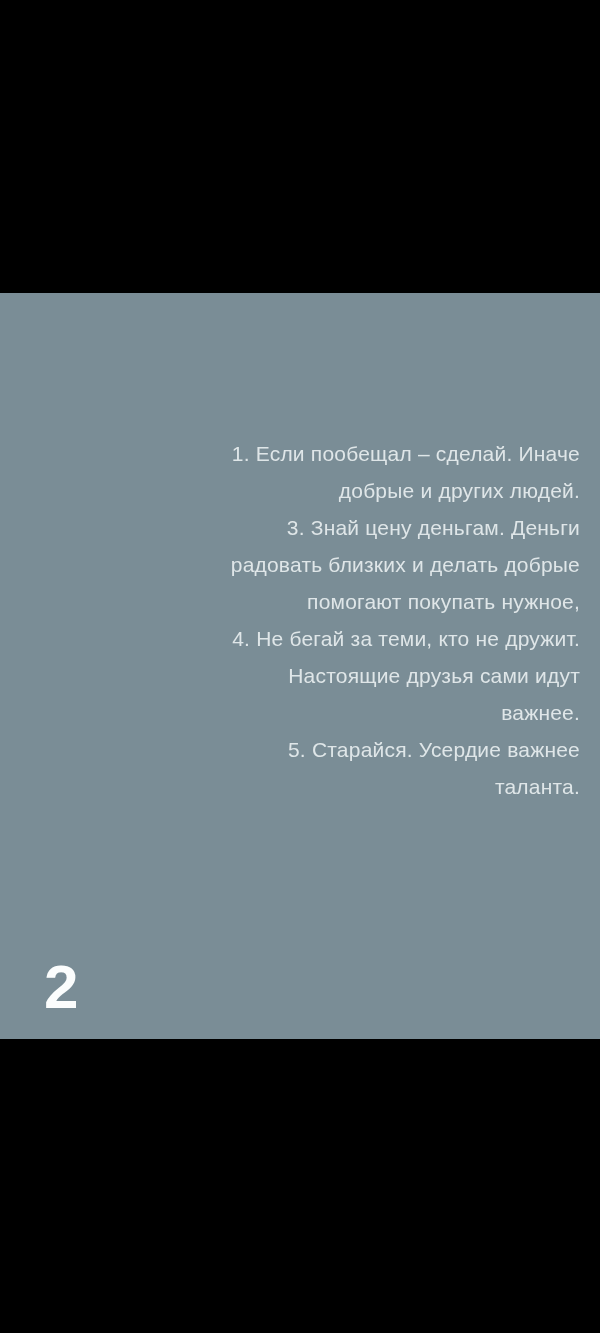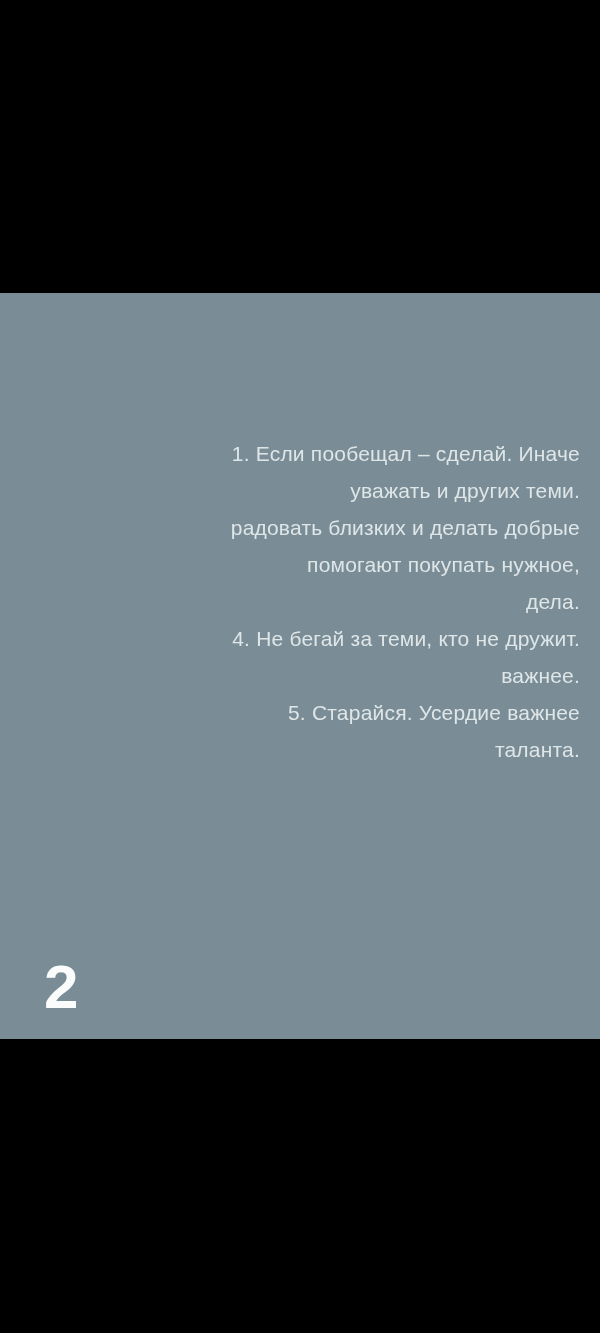"уважать и других теми." div.line { text: уважать и других теми -> добрые и других людей }
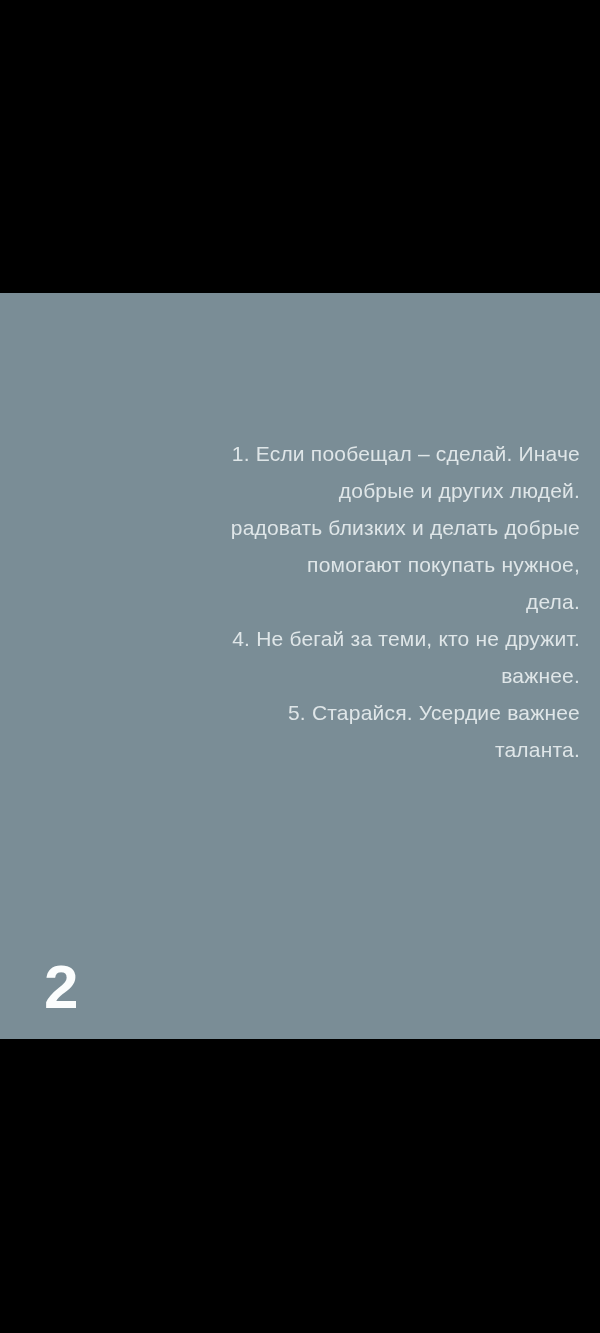"3. Знай цену деньгам. Деньги" div.line { html: none -> <div> 3. Знай цену деньгам. Деньги</div> }
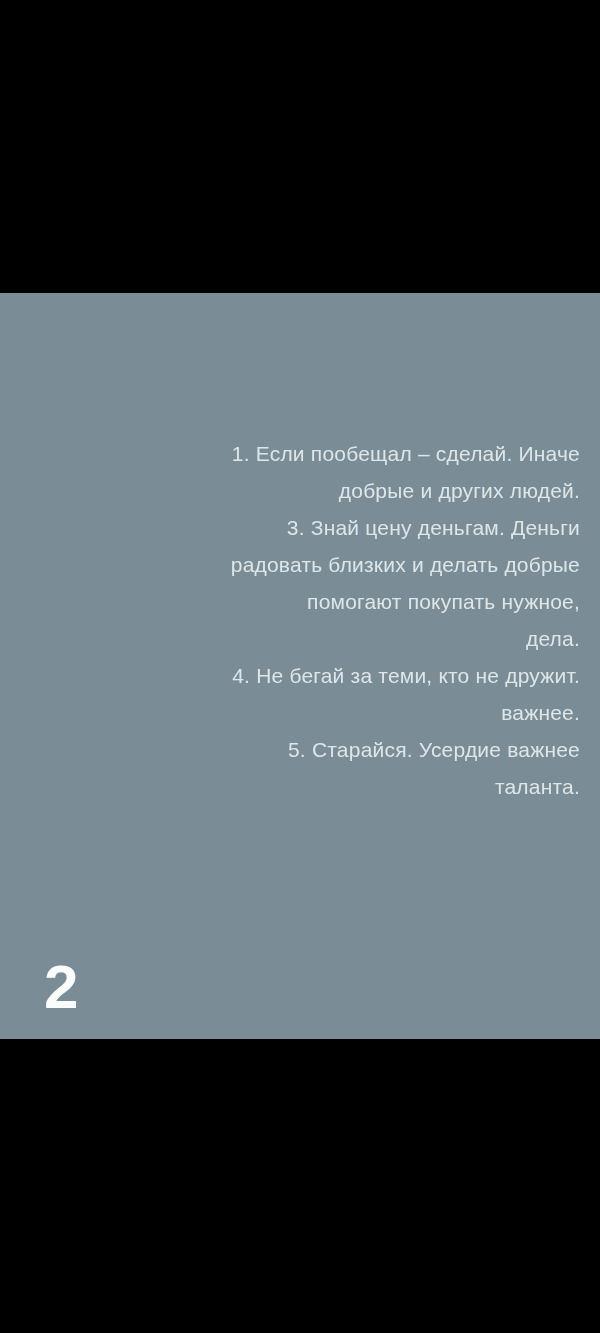"дела." div.line { html: <div>дела.</div> -> none }
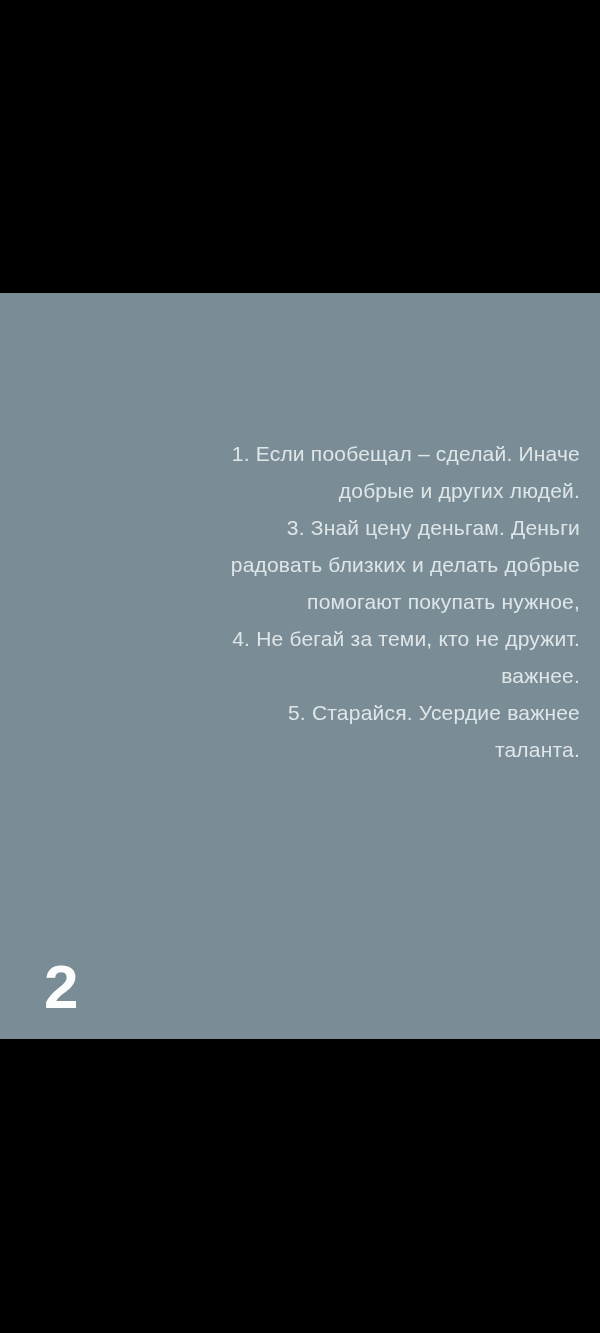"Настоящие друзья сами идут" div.line { html: none -> <div>Настоящие друзья сами идут</div> }
